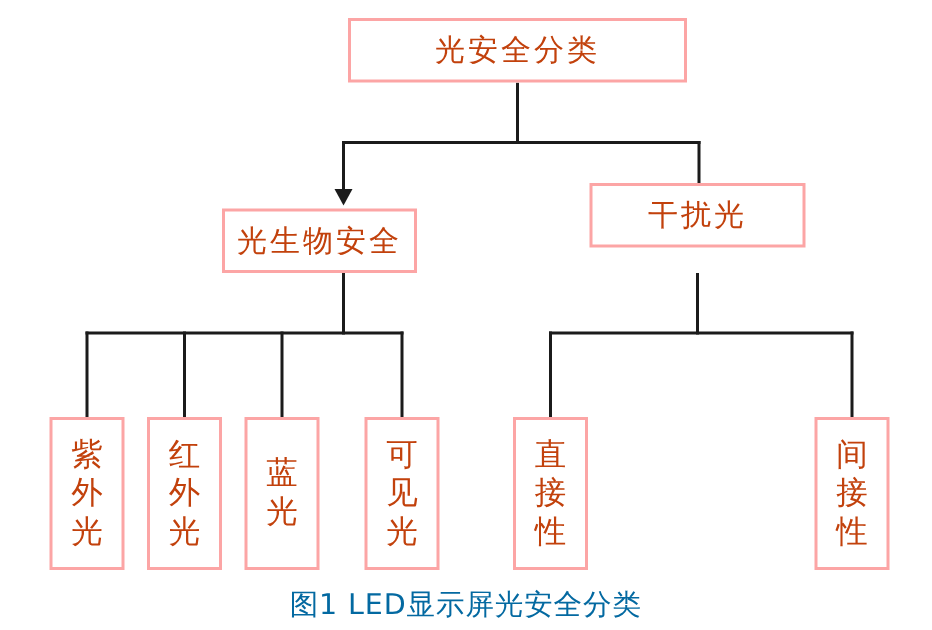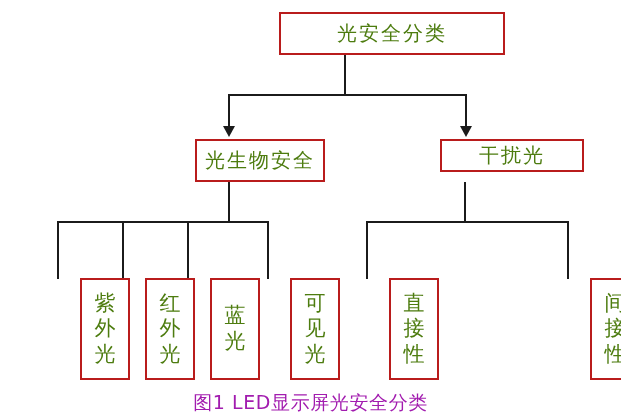"光安全分类" .node { border: 2px solid #b91c1c -> 2px solid #fca5a5; color: #4d7c0f -> #c2410c; margin-left: 47px -> none }
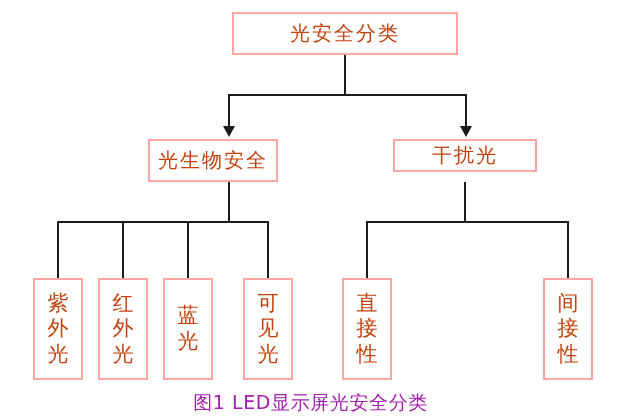"干扰光" div.node { height: 33px -> 43px; top: 139px -> 122px }
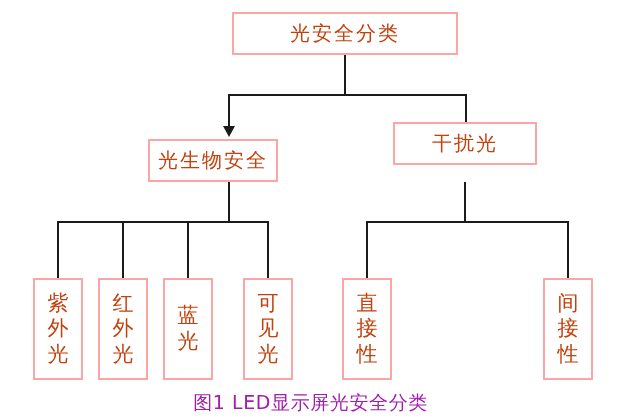"图1 LED显示屏光安全分类" #caption { color: #a21caf -> #0369a1 }
